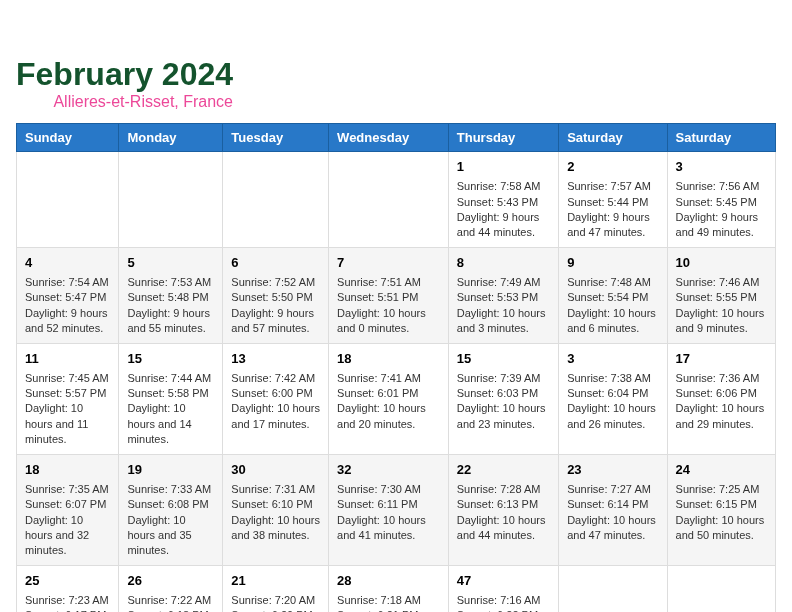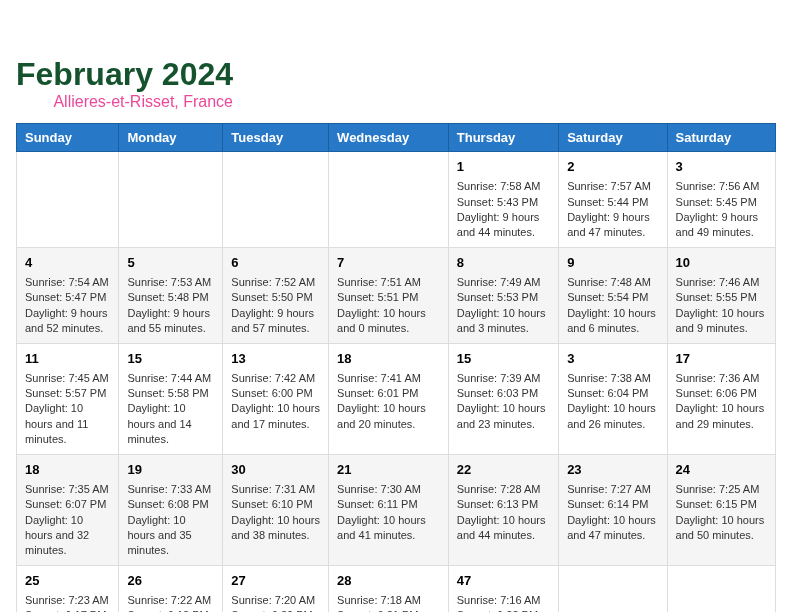"21" span.day-number { text: 21 -> 32 }
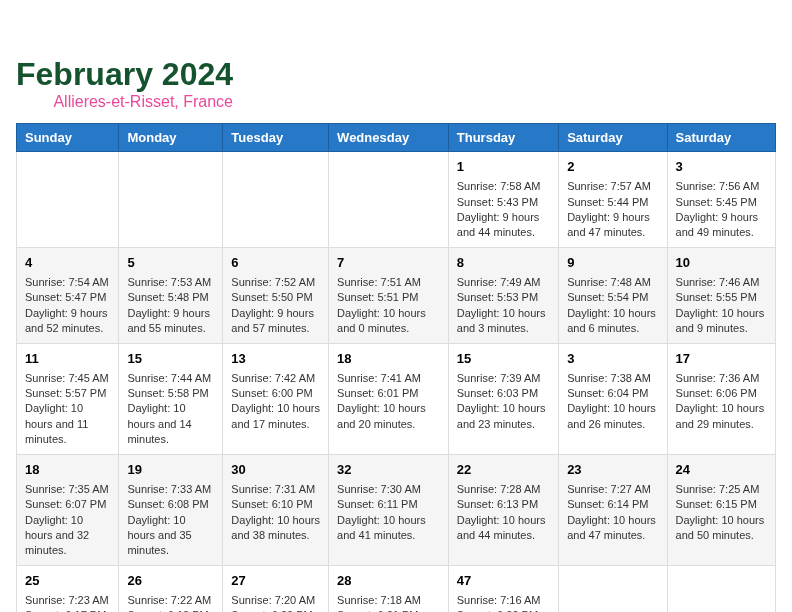"27" span.day-number { text: 27 -> 21 }
